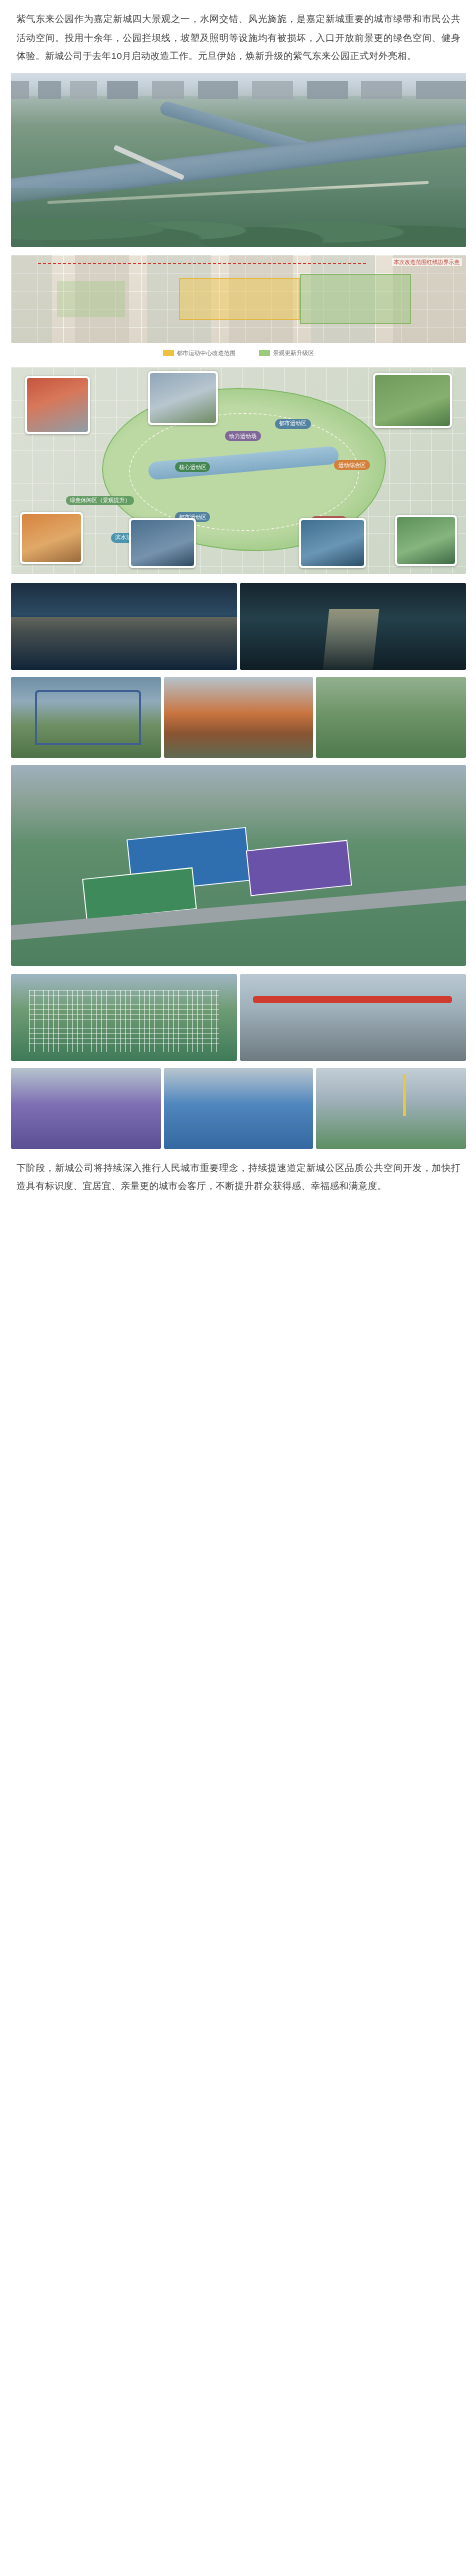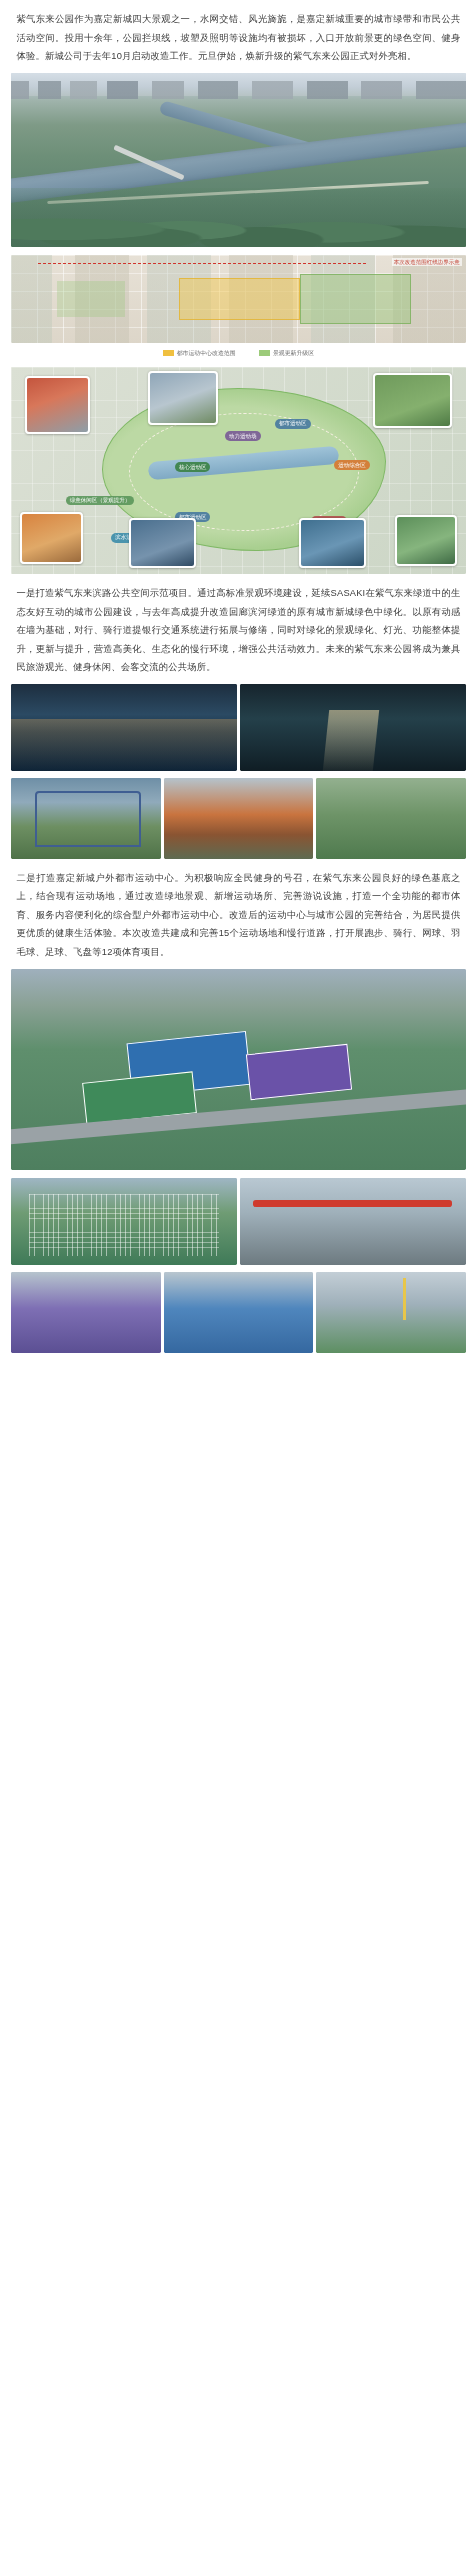"一是打造紫气东来滨路公共空间示范项目。通过高标准景观环境建设，延续SASAKI在" p.para { html: <p>一是打造紫气东来滨路公共空间示范项目。通过高标准景观环境建设，延续SASAKI在紫气东来绿道中的生态友好互动的城市公园建设，与去年高成提升改造回廊滨河绿道的原有城市新城绿色中绿化。以原有动感在墙为基础，对行、骑行道提银行交通系统进行拓展与修缮，同时对绿化的景观绿化、灯光、功能整体提升，更新与提升，营造高美化、生态化的慢行环境，增强公共活动效力。未来的紫气东来公园将成为兼具民旅游观光、健身休闲、会客交流的公共场所。</p> -> none }
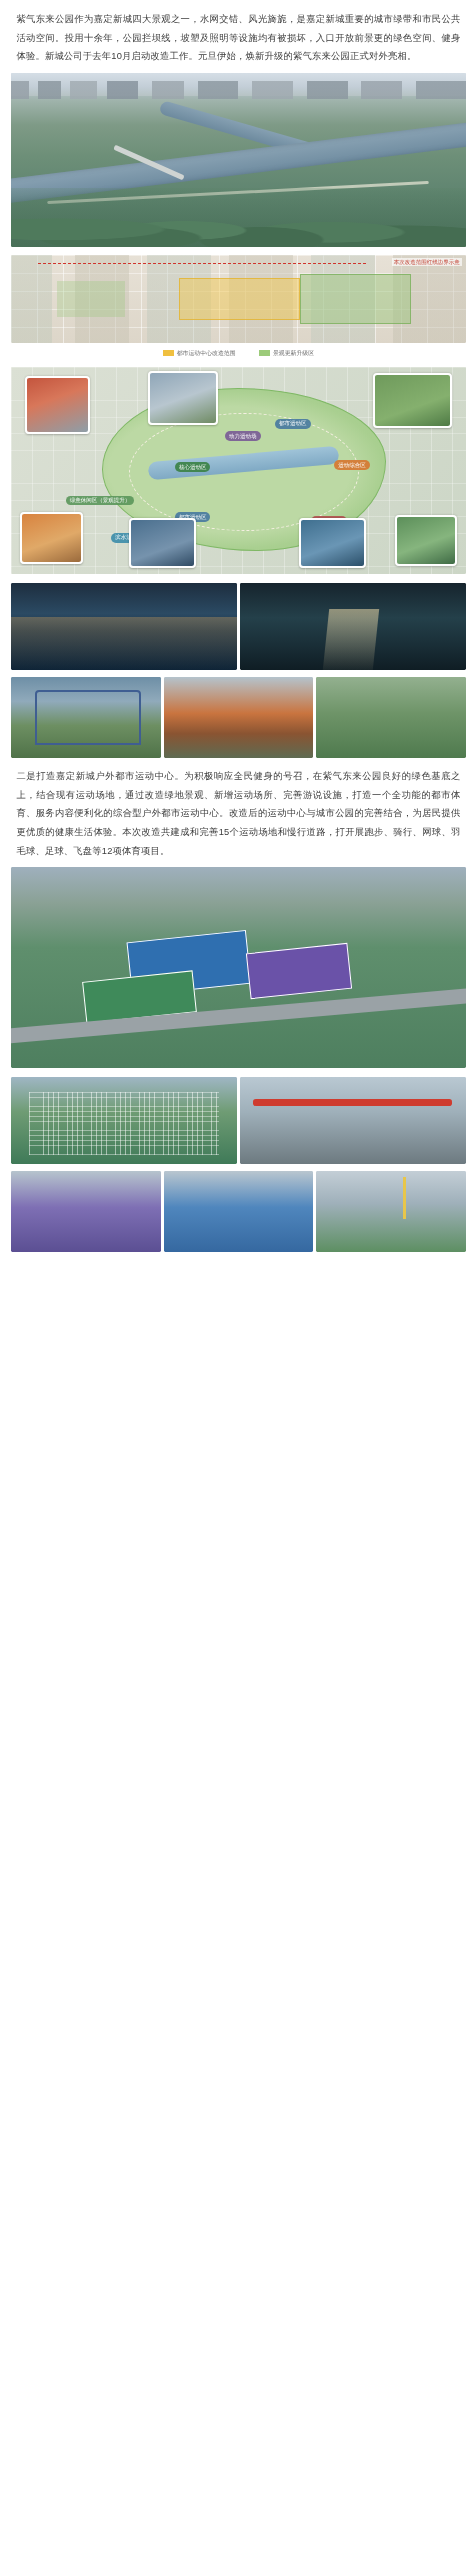"二是打造嘉定新城户外都市运动中心。为积极响应全民健身的号召，在紫气东来公园良好的" p.para { html: <p>二是打造嘉定新城户外都市运动中心。为积极响应全民健身的号召，在紫气东来公园良好的绿色基底之上，结合现有运动场地，通过改造绿地景观、新增运动场所、完善游说设施，打造一个全功能的都市体育、服务内容便利化的综合型户外都市运动中心。改造后的运动中心与城市公园的完善结合，为居民提供更优质的健康生活体验。本次改造共建成和完善15个运动场地和慢行道路，打开展跑步、骑行、网球、羽毛球、足球、飞盘等12项体育项目。</p> -> none }
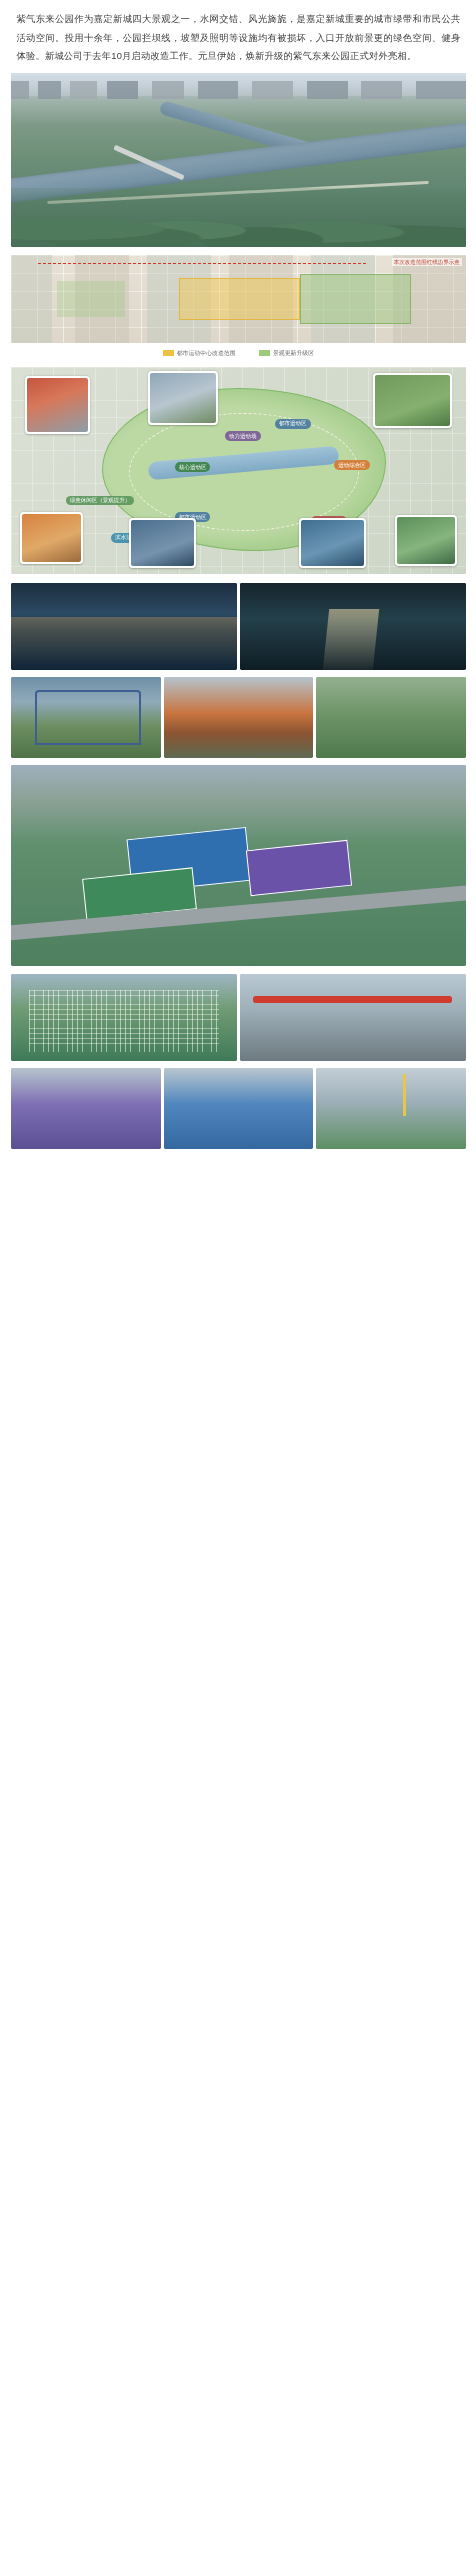"下阶段，新城公司将持续深入推行人民城市重要理念，持续提速道定新城公区品质公共空间" p.para { html: none -> <p>下阶段，新城公司将持续深入推行人民城市重要理念，持续提速道定新城公区品质公共空间开发，加快打造具有标识度、宜居宜、亲量更的城市会客厅，不断提升群众获得感、幸福感和满意度。</p> }
